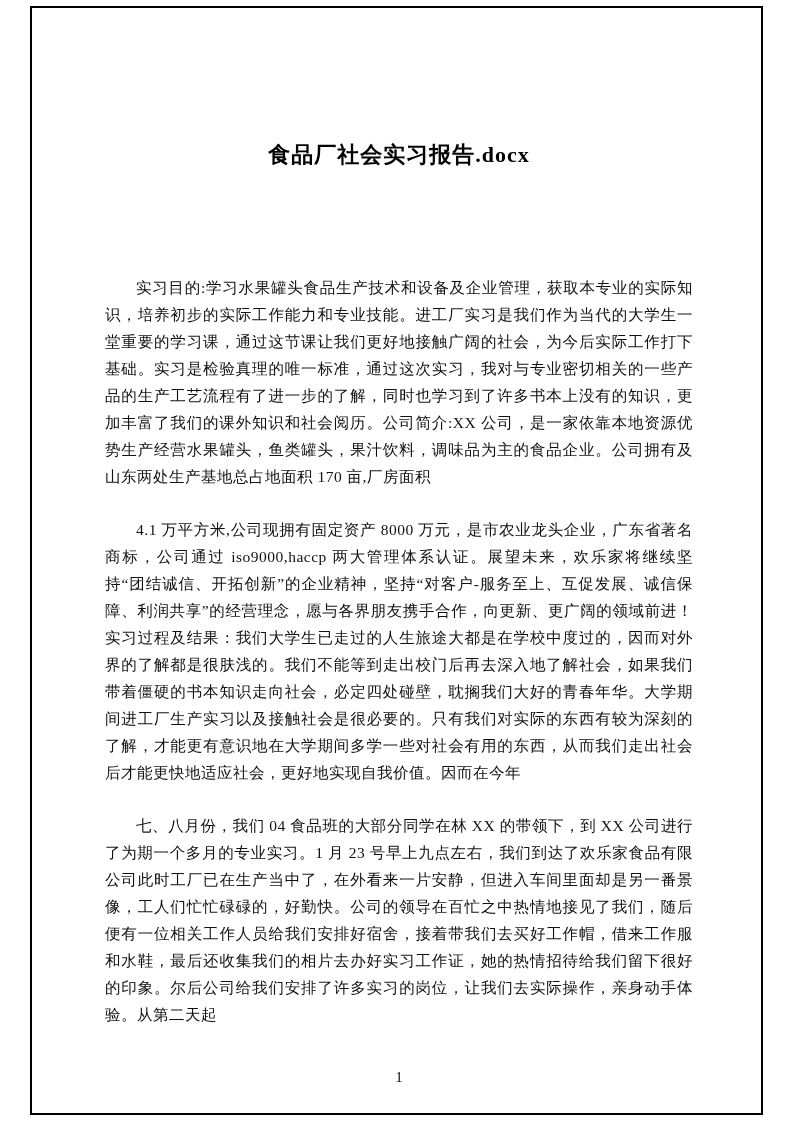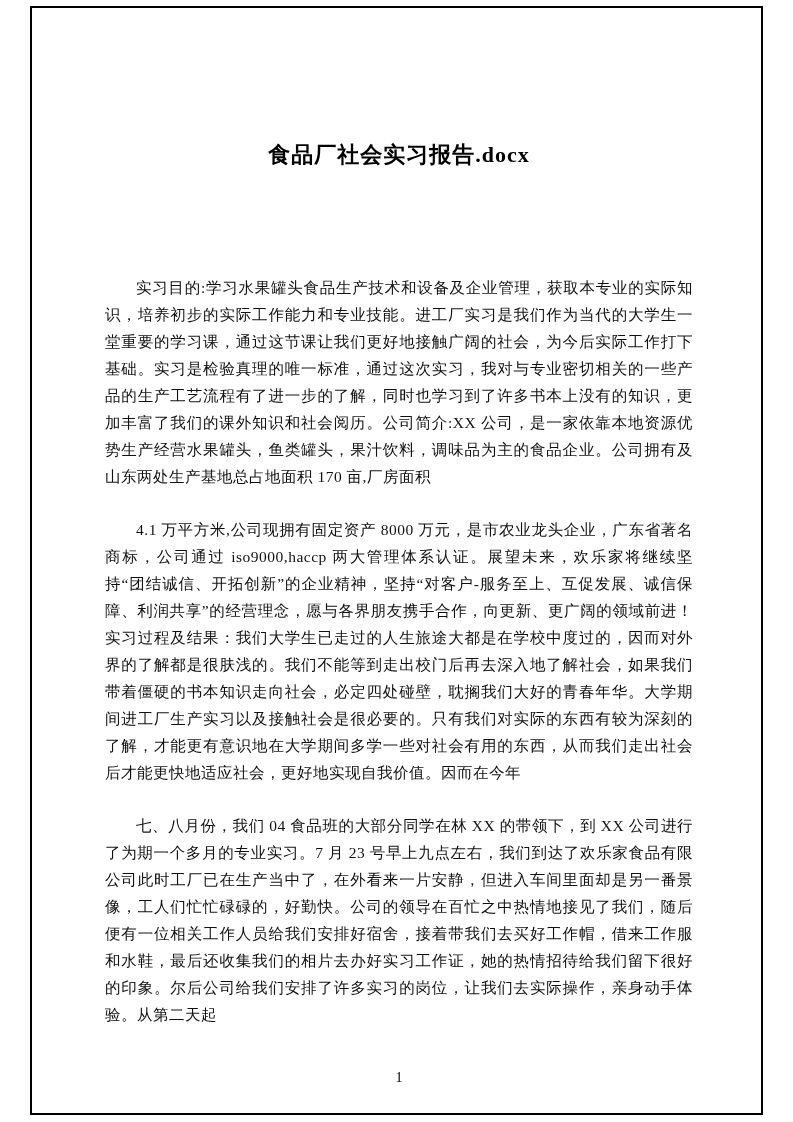"七、八月份，我们 04 食品班的大部分同学在林 XX 的带领下，到" p.para { text: 7 -> 1 }
